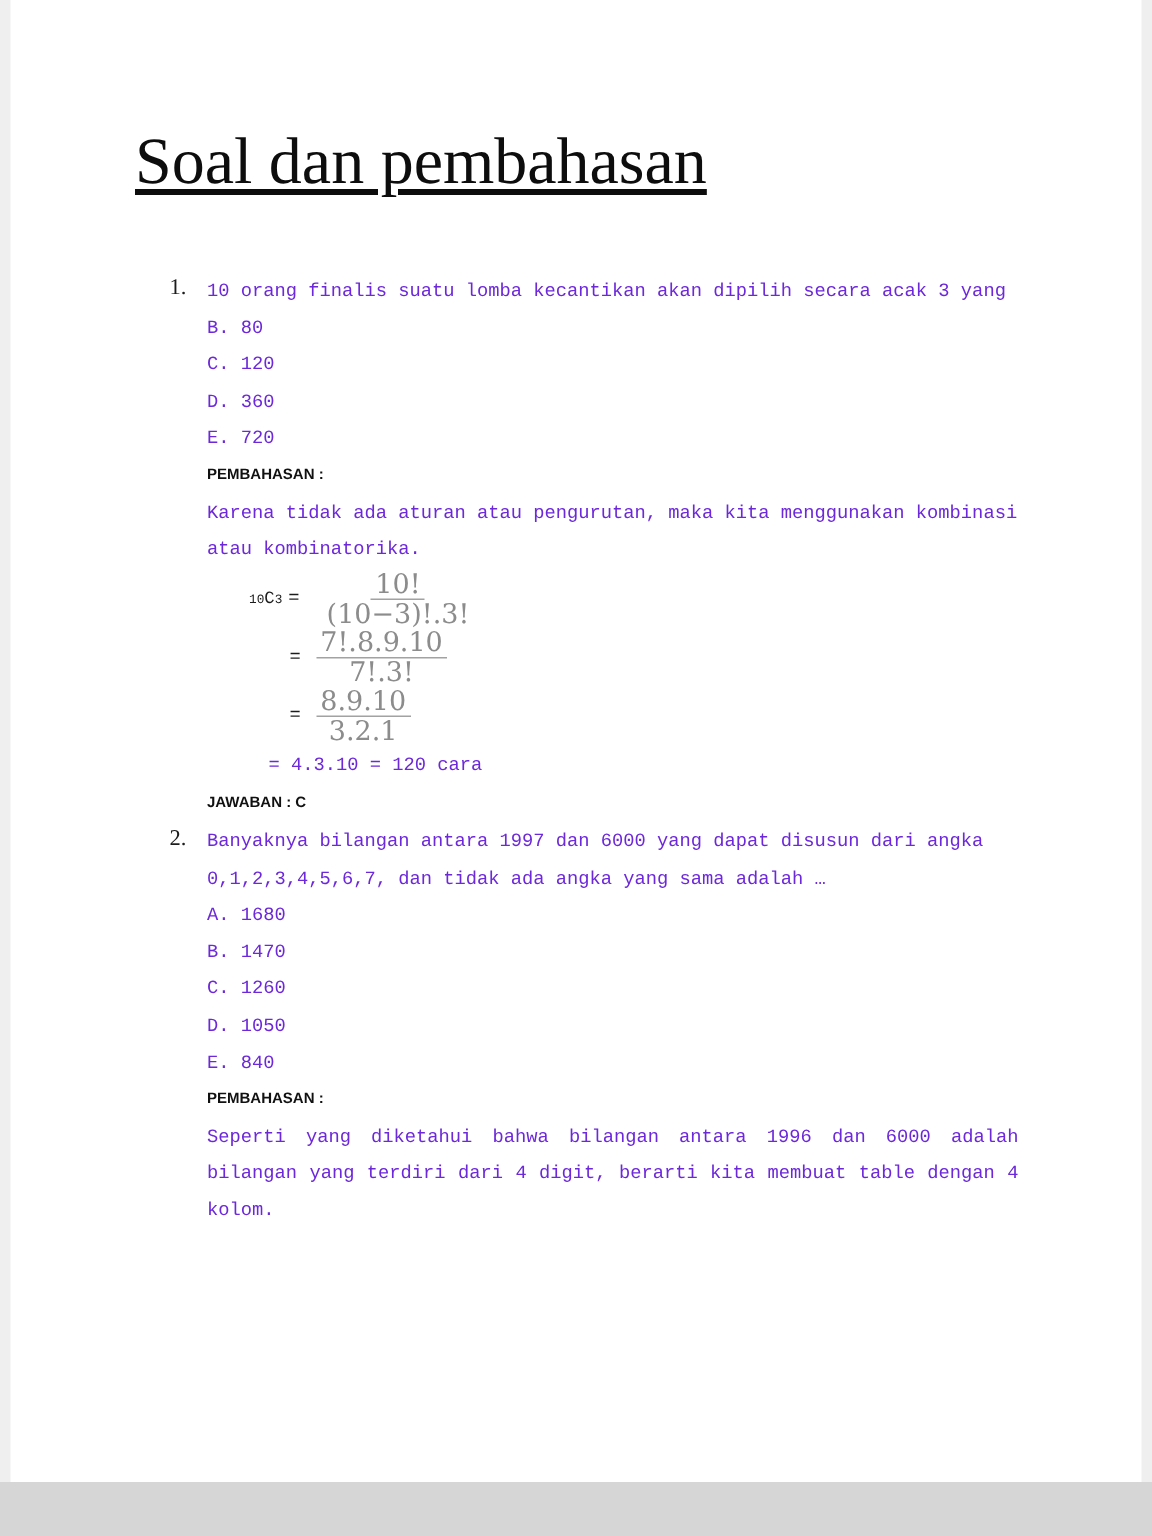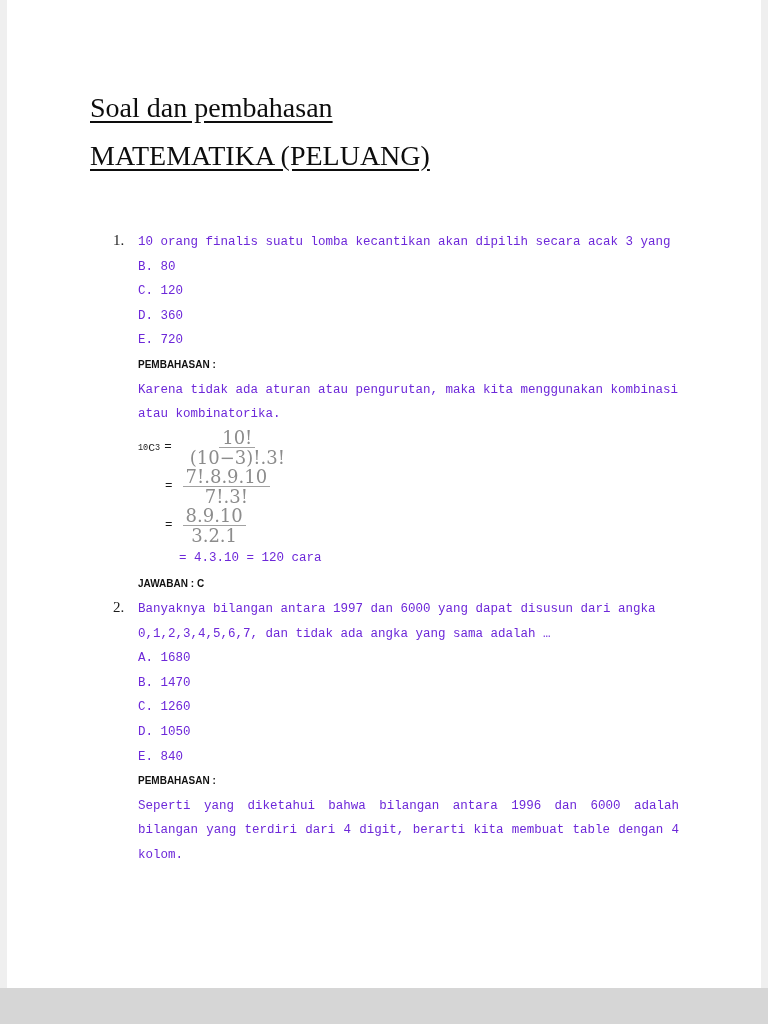"Soal dan pembahasan" .title { font-size: 28px -> 44px }
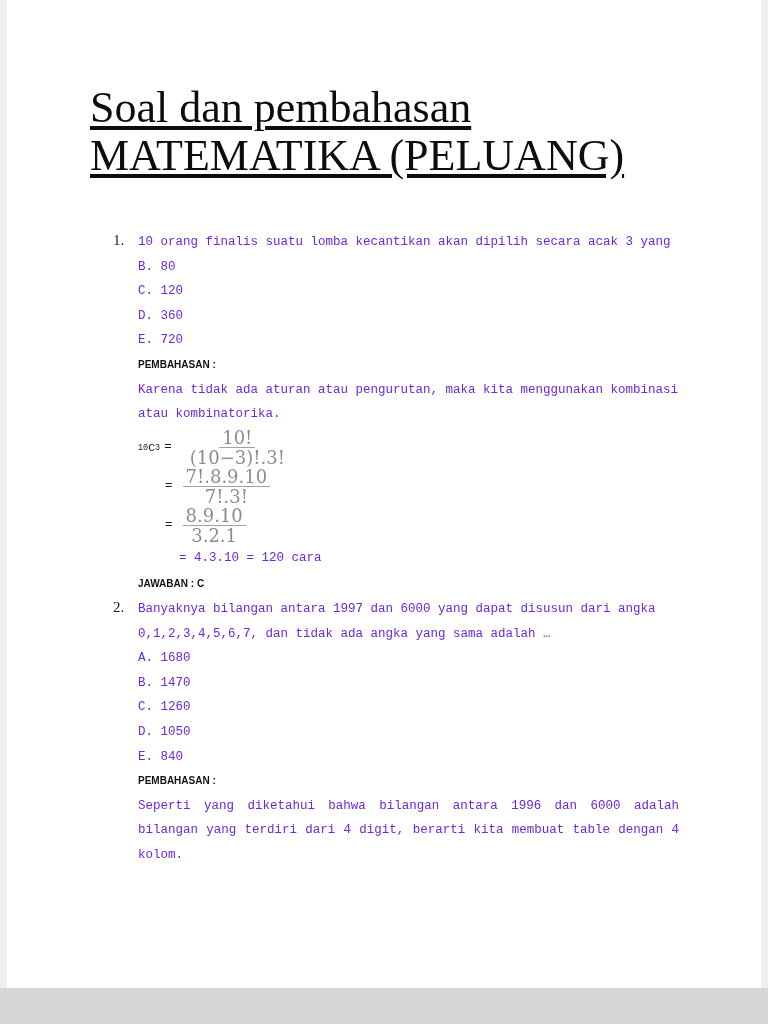"MATEMATIKA (PELUANG)" span.tline { html: <span>MATEMATIKA (PELUANG)</span> -> none }
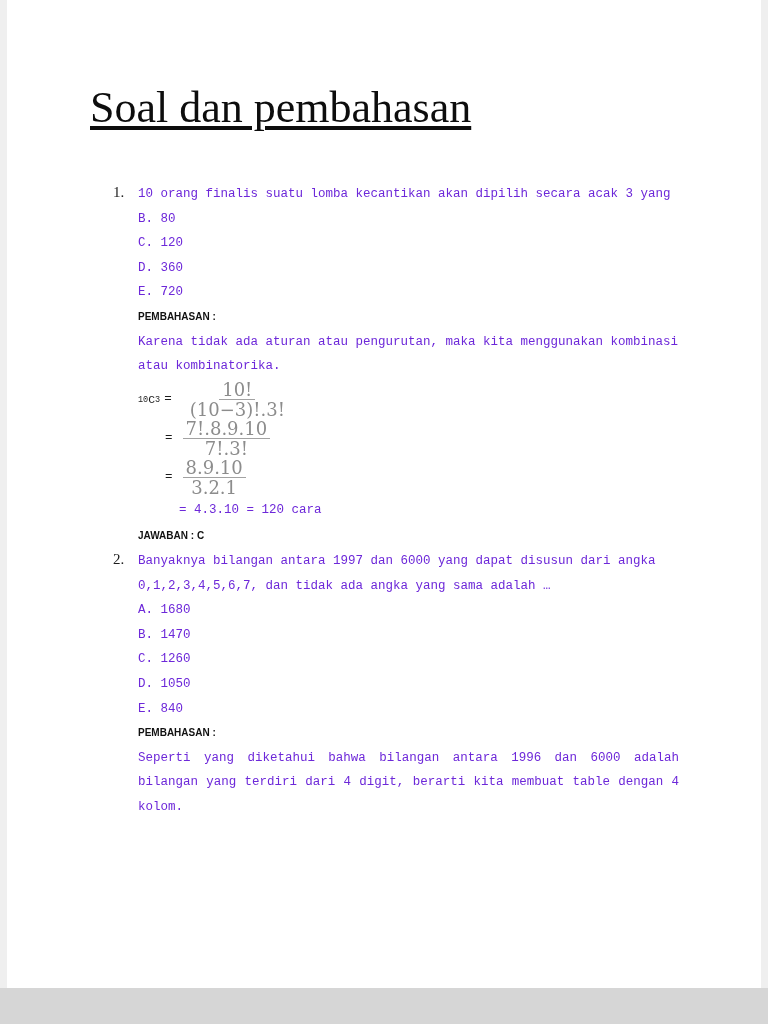"10" .mline { margin-left: none -> 28px }
